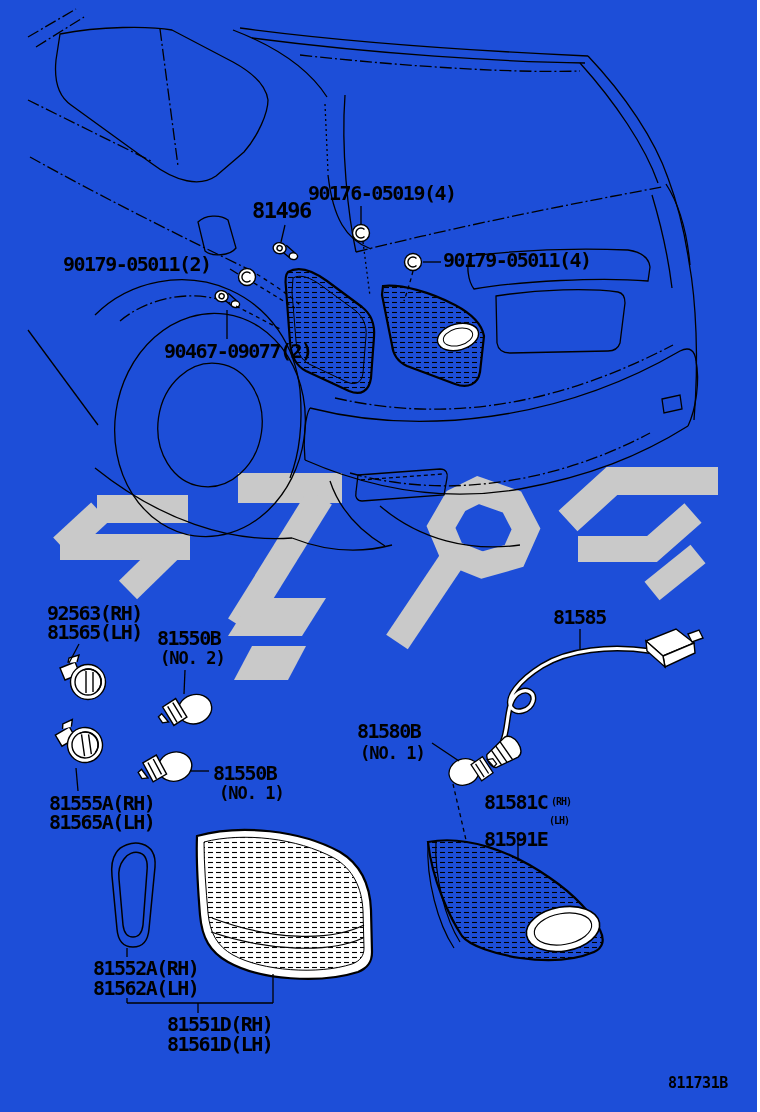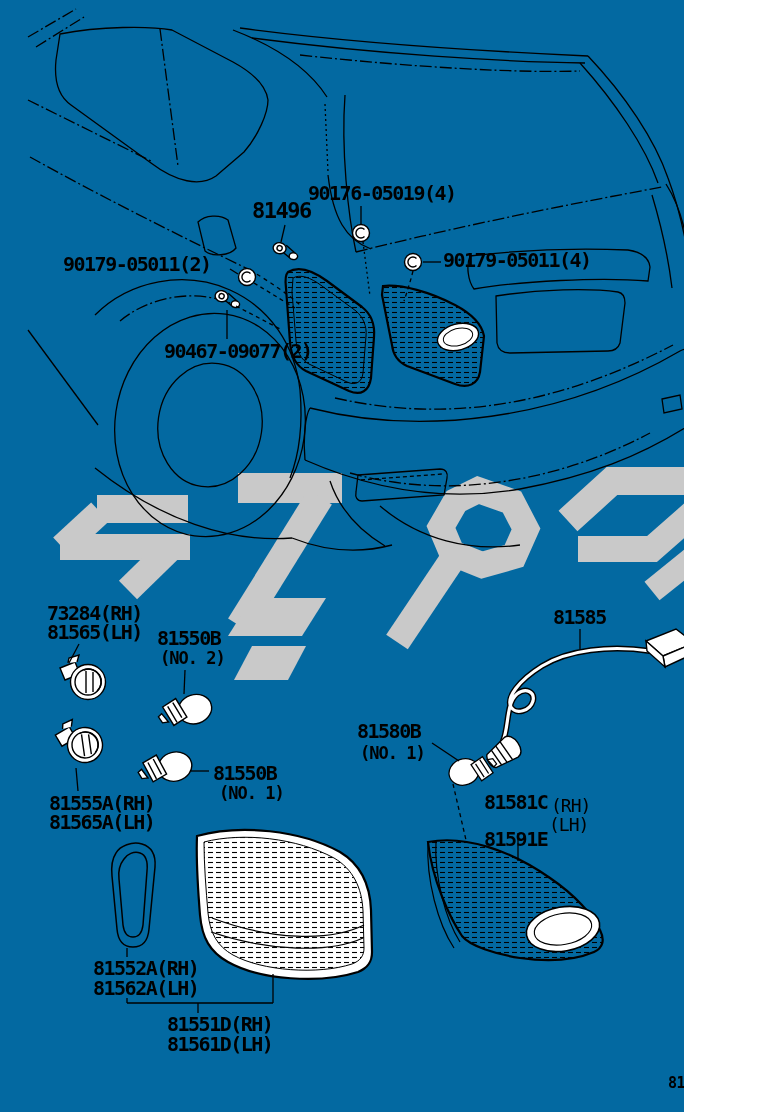"90176-05019(4)" #stage { background: #0369a1 -> #1d4ed8; width: 684px -> 757px }
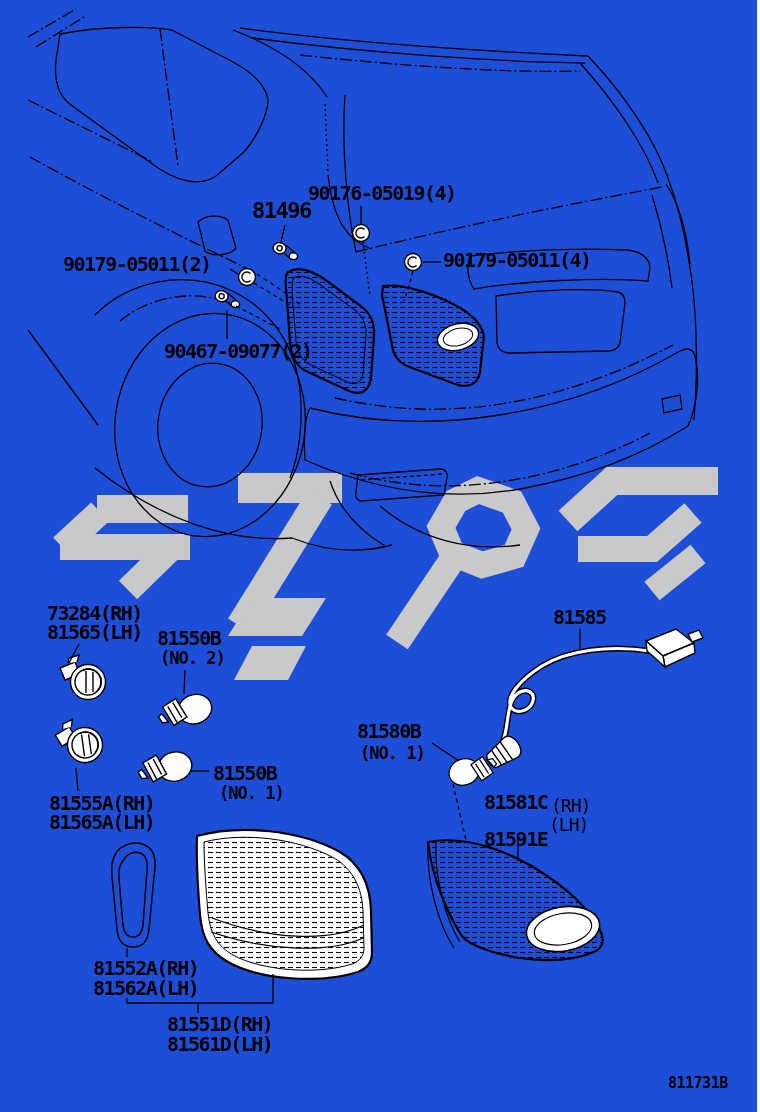"73284(RH)" div.pl { text: 73284 -> 92563 }
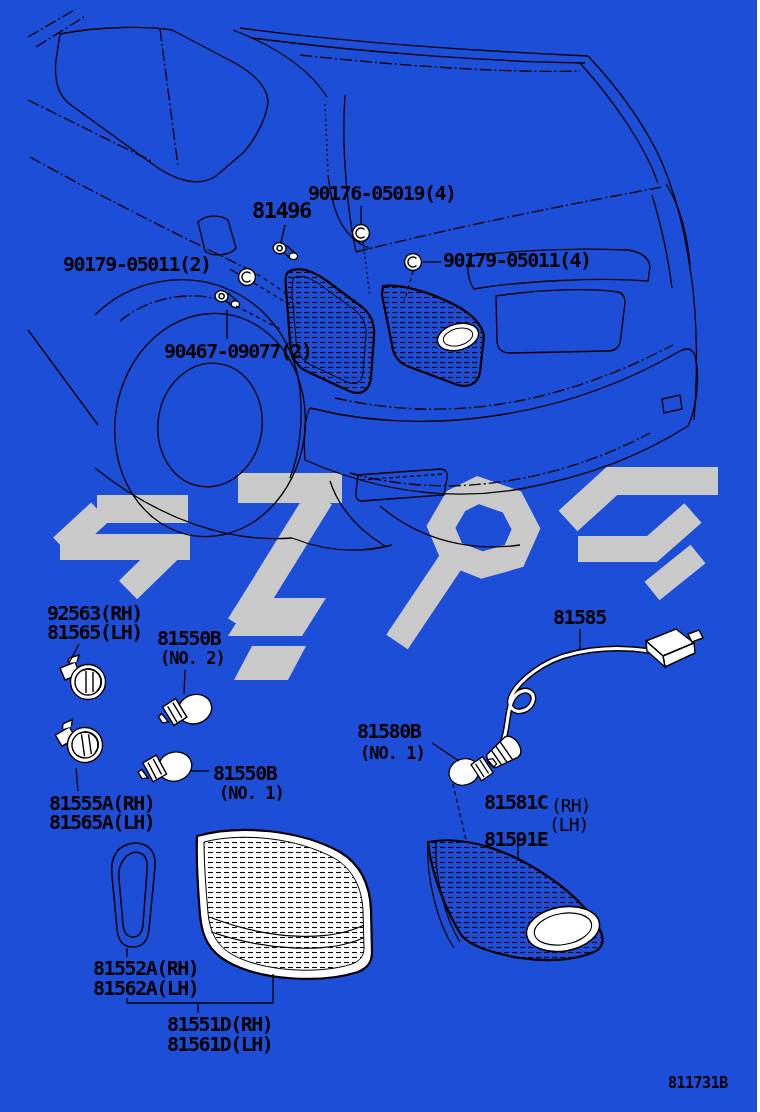"(RH)" .pl-xs { font-size: 18px -> 10px; font-weight: normal -> bold }
